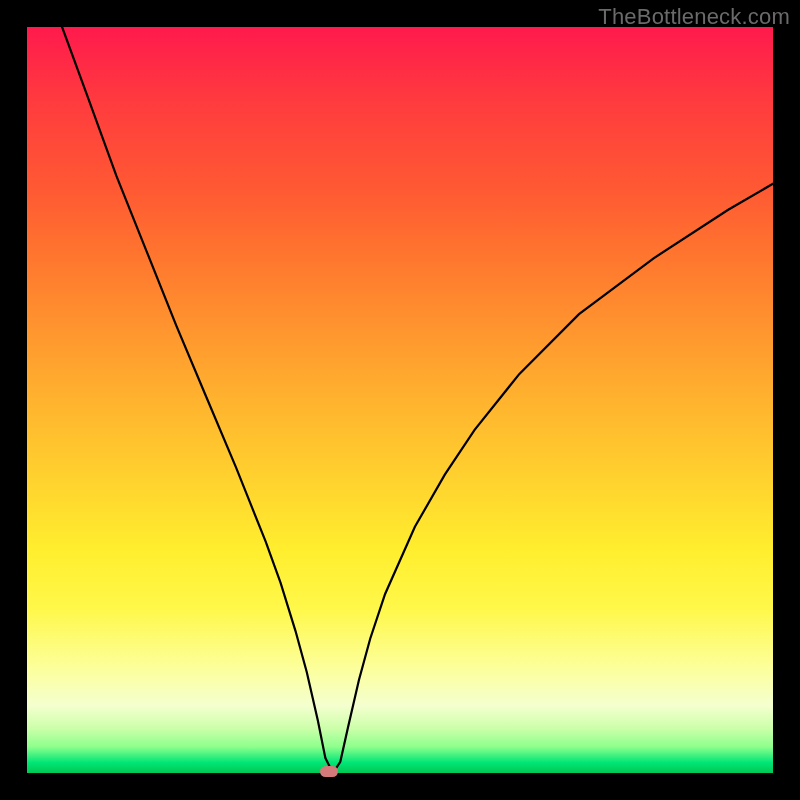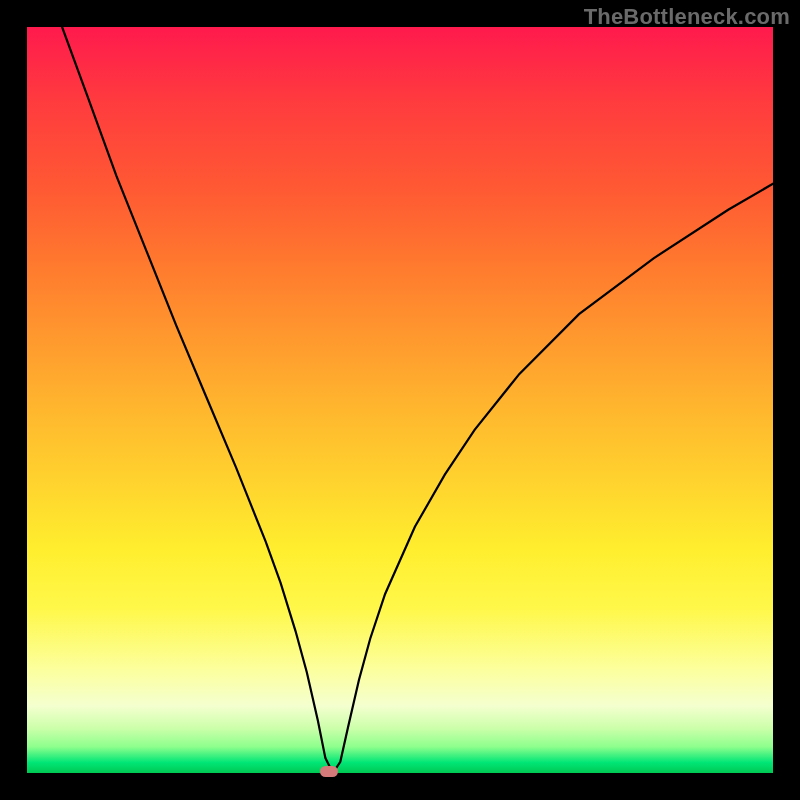"TheBottleneck.com" .watermark { font-weight: 700 -> 400 }
